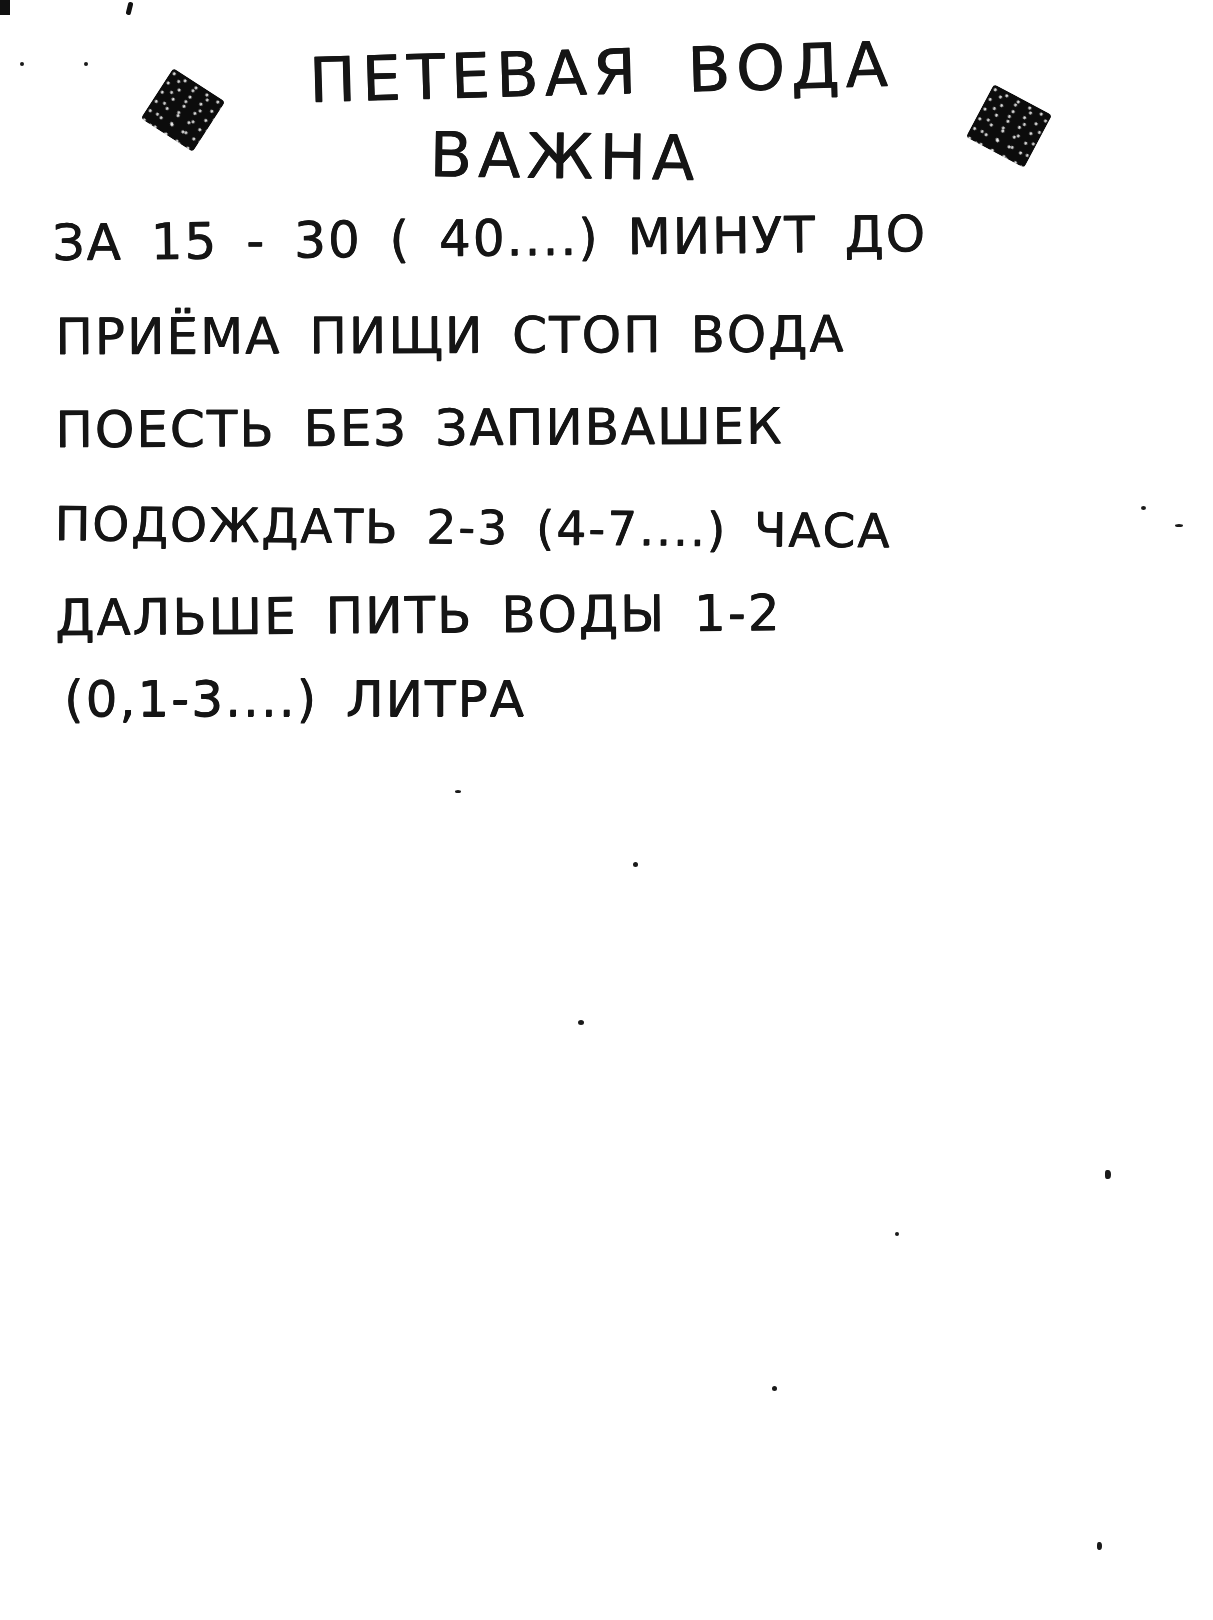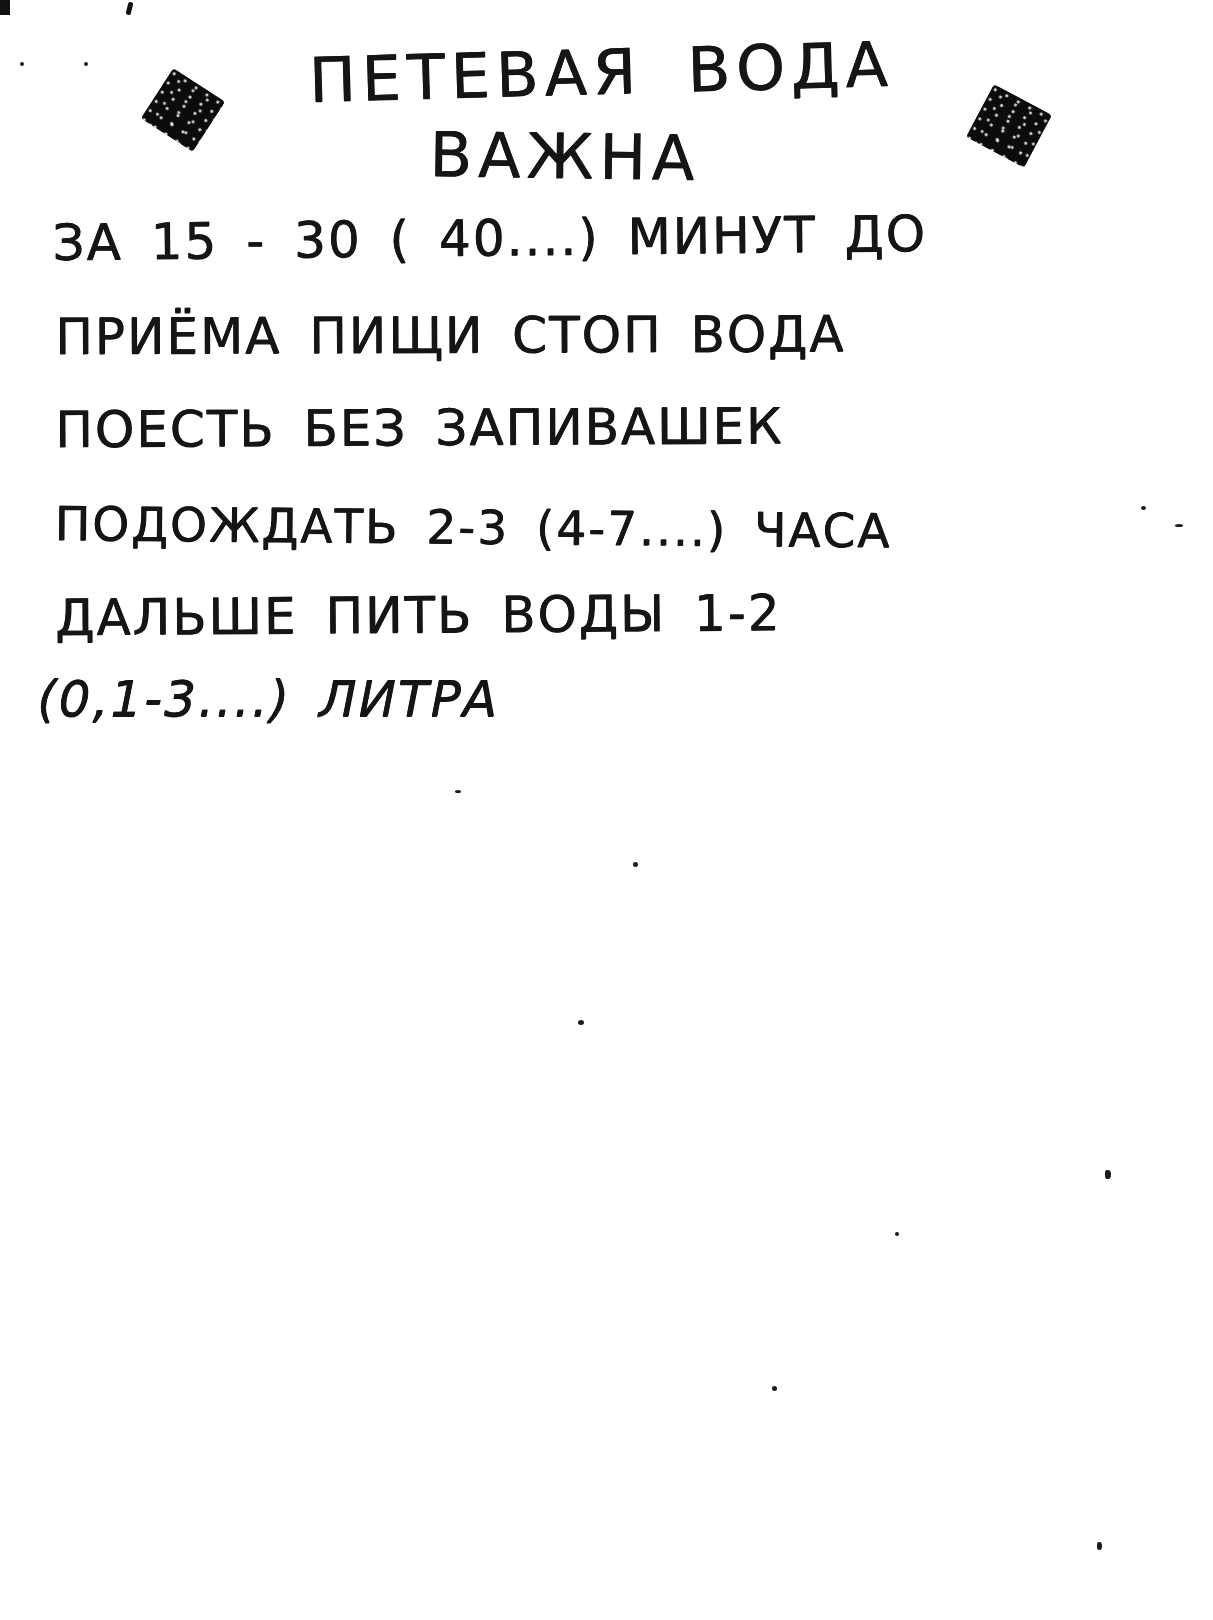"(0,1-3....) ЛИТРА" .l6 { font-style: italic -> none; left: 37px -> 64px }
